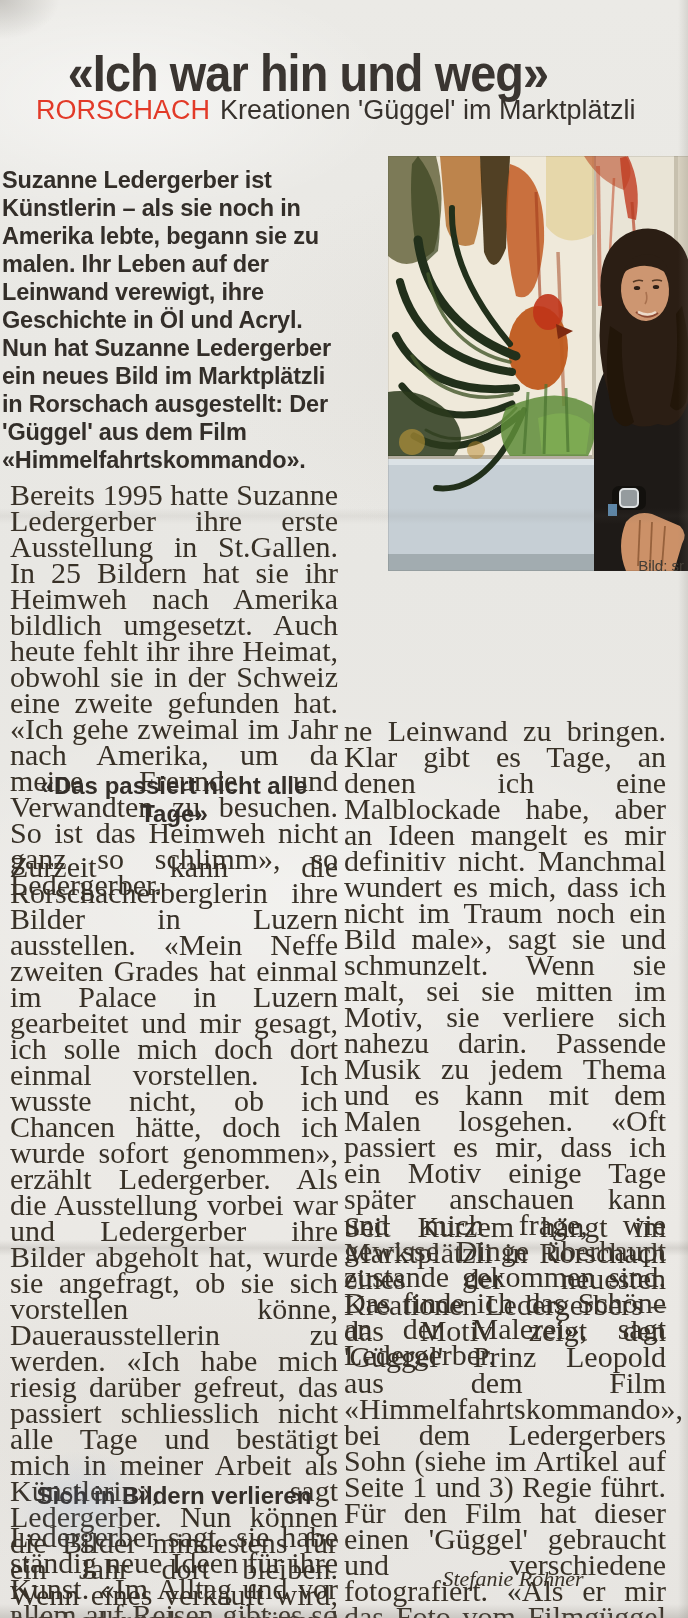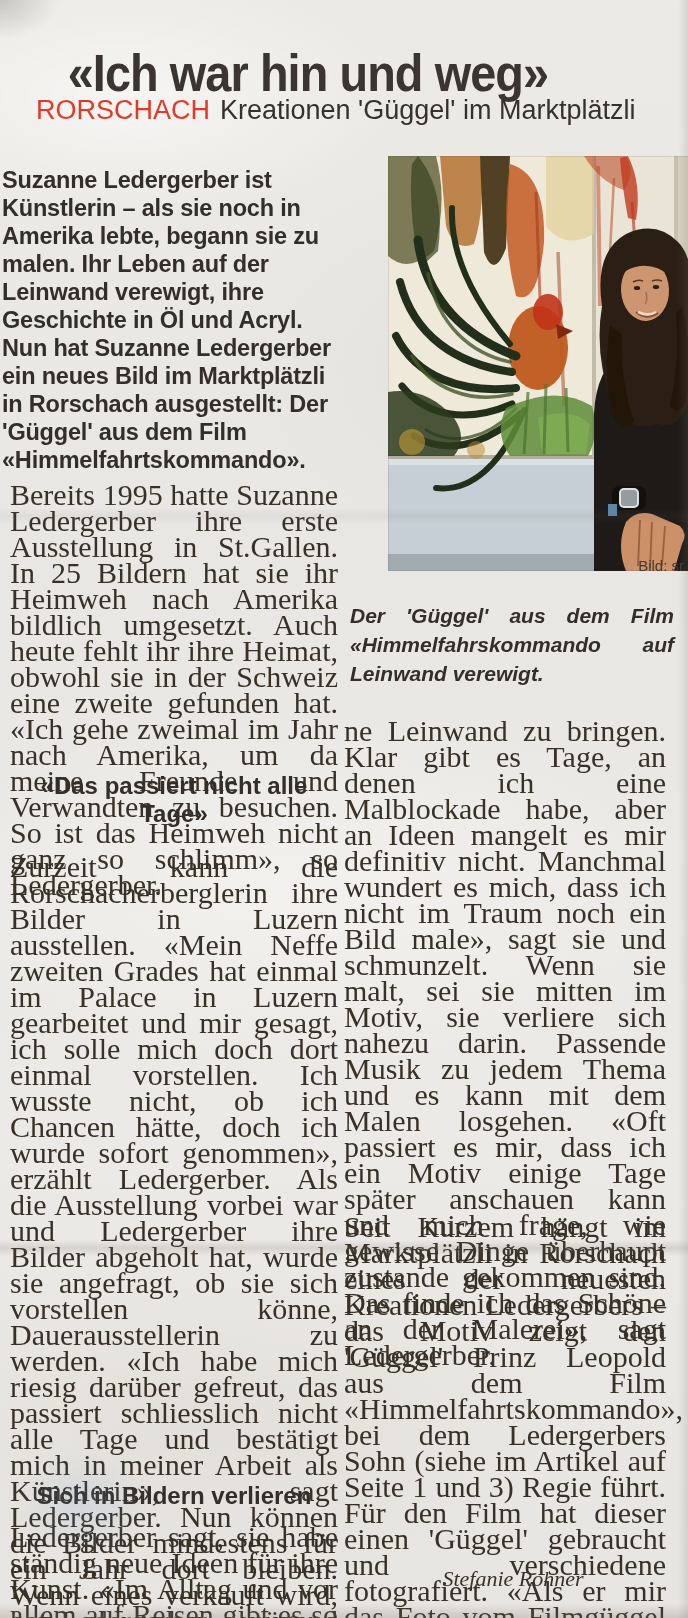"Der 'Güggel' aus dem Film" p.photo-caption { html: <p>Der 'Güggel' aus dem Film «Himmelfahrskommando auf Leinwand verewigt.</p> -> none }
